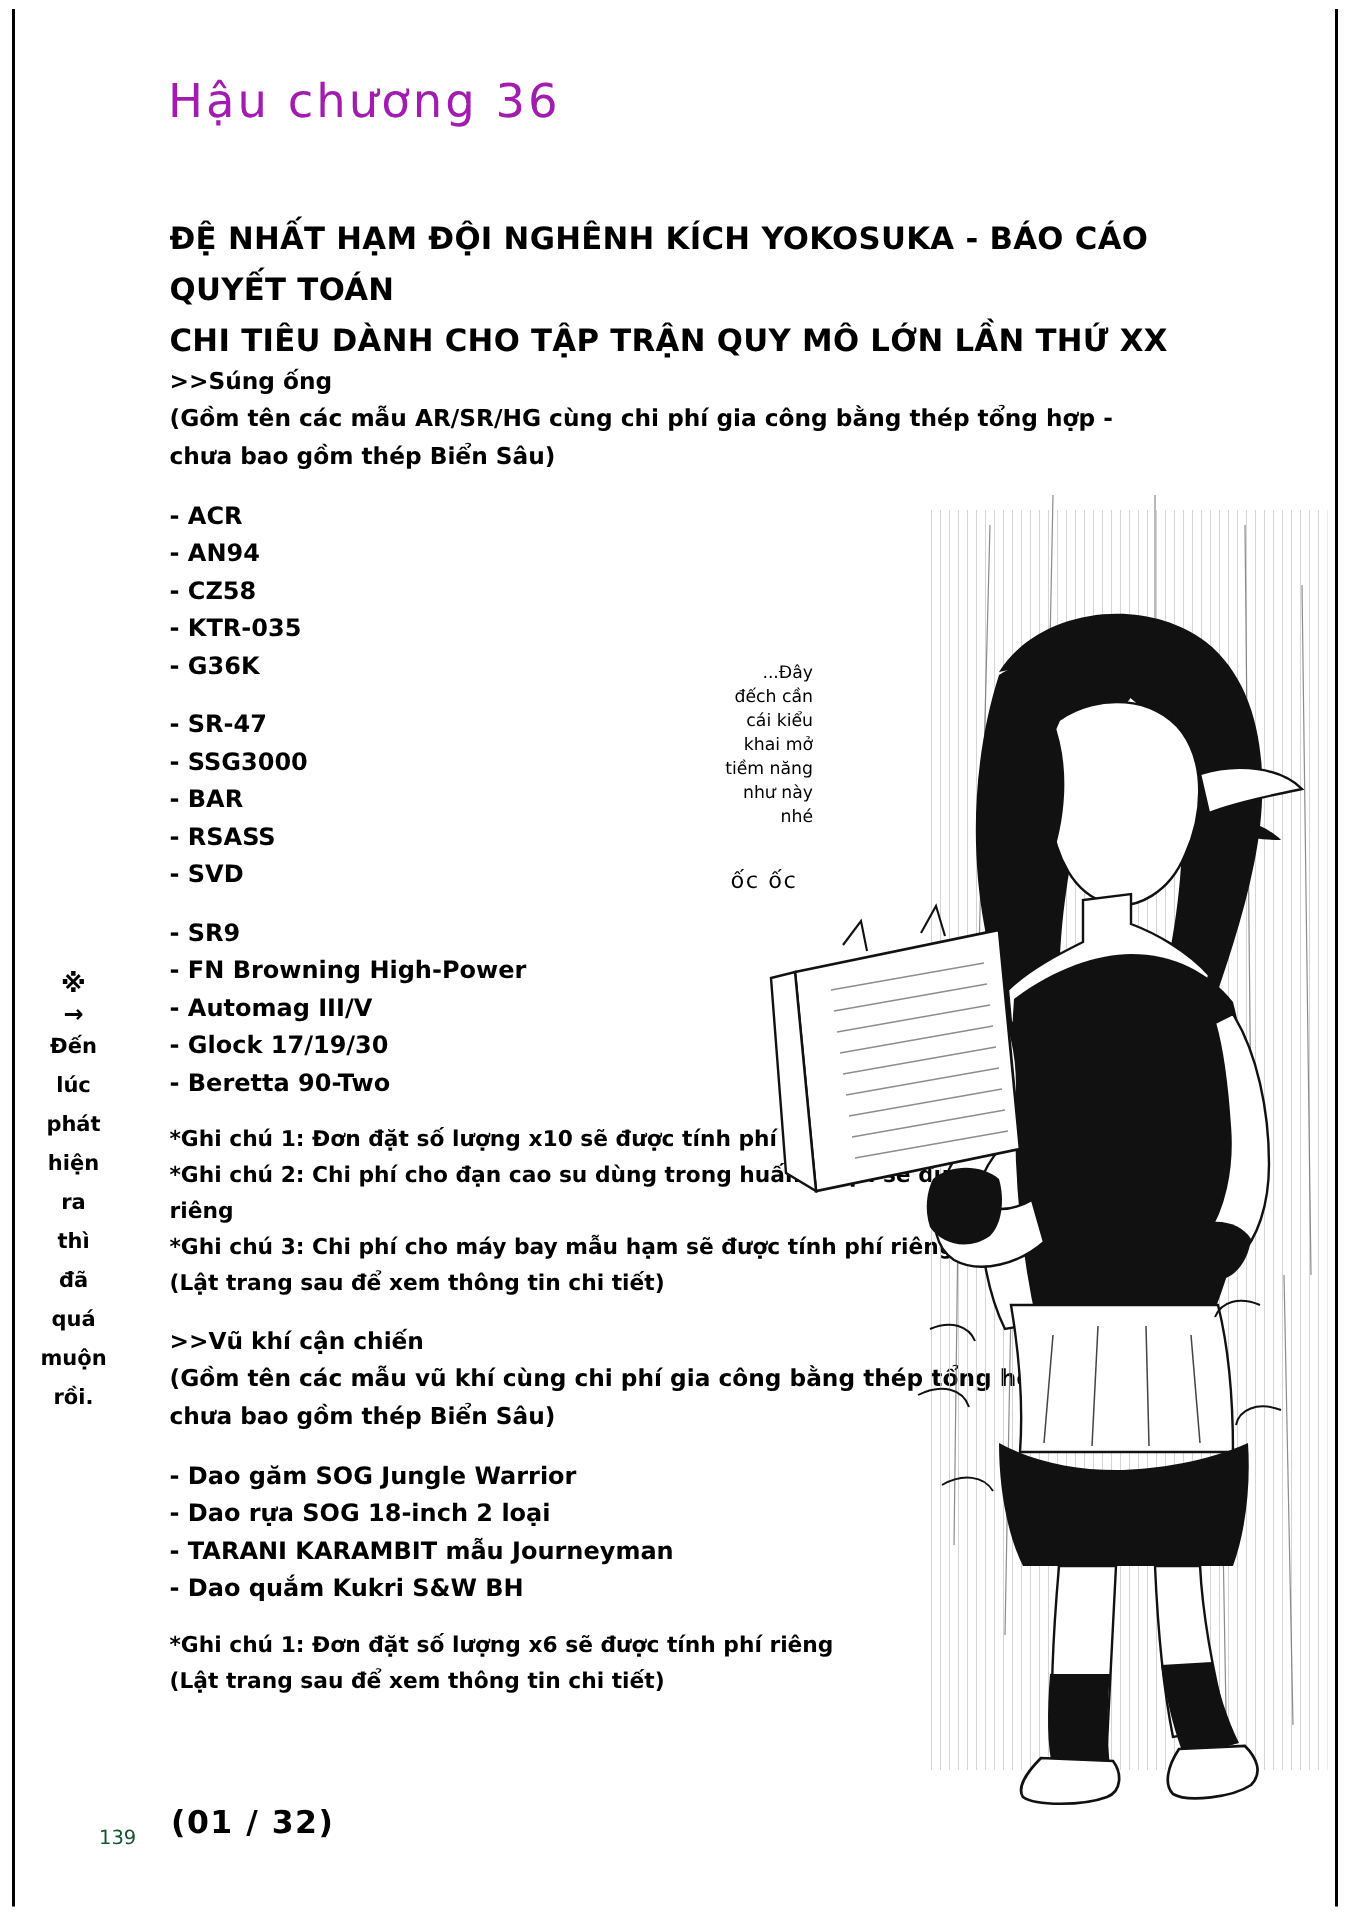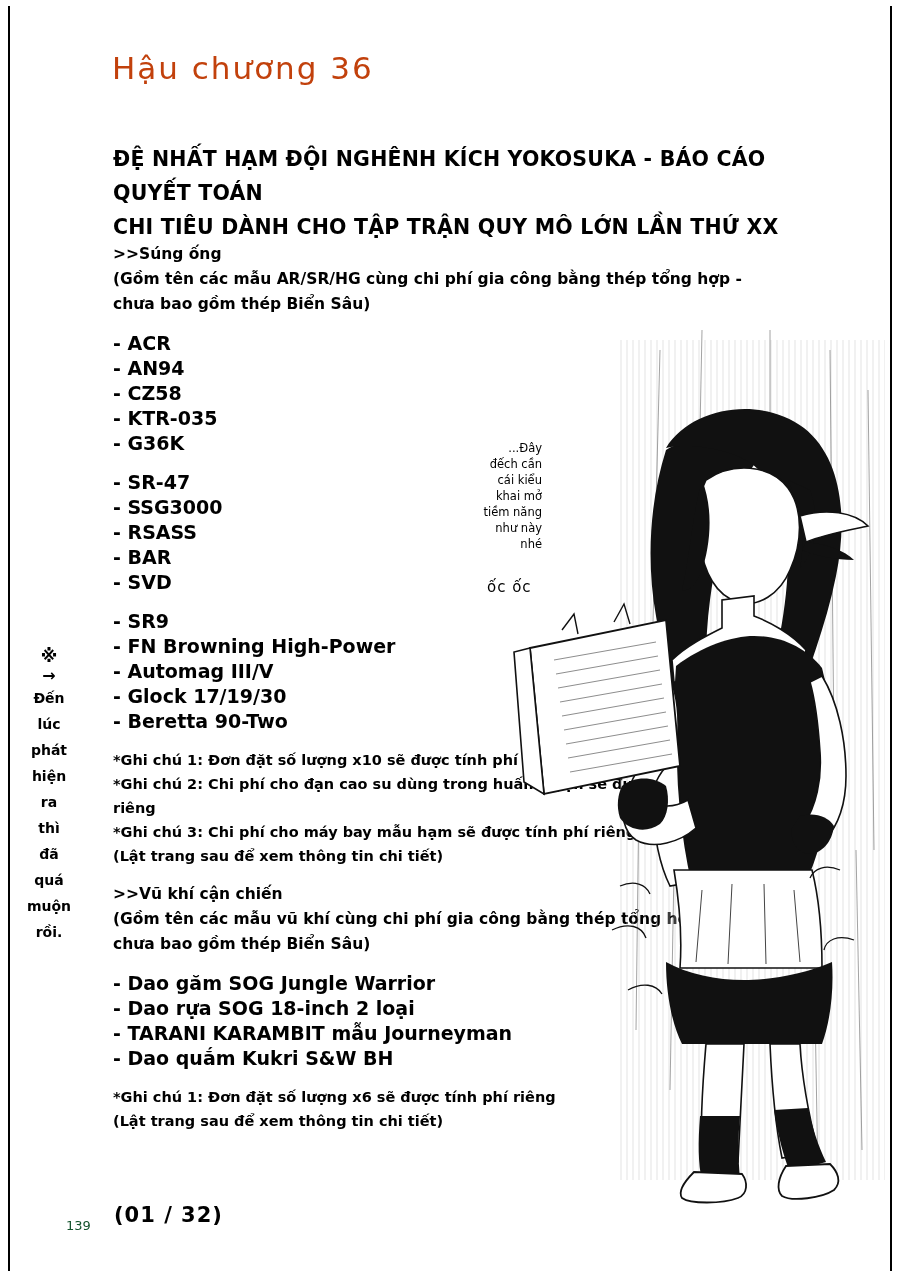"Hậu chương 36" .chapter-title { color: #c2410c -> #a21caf }
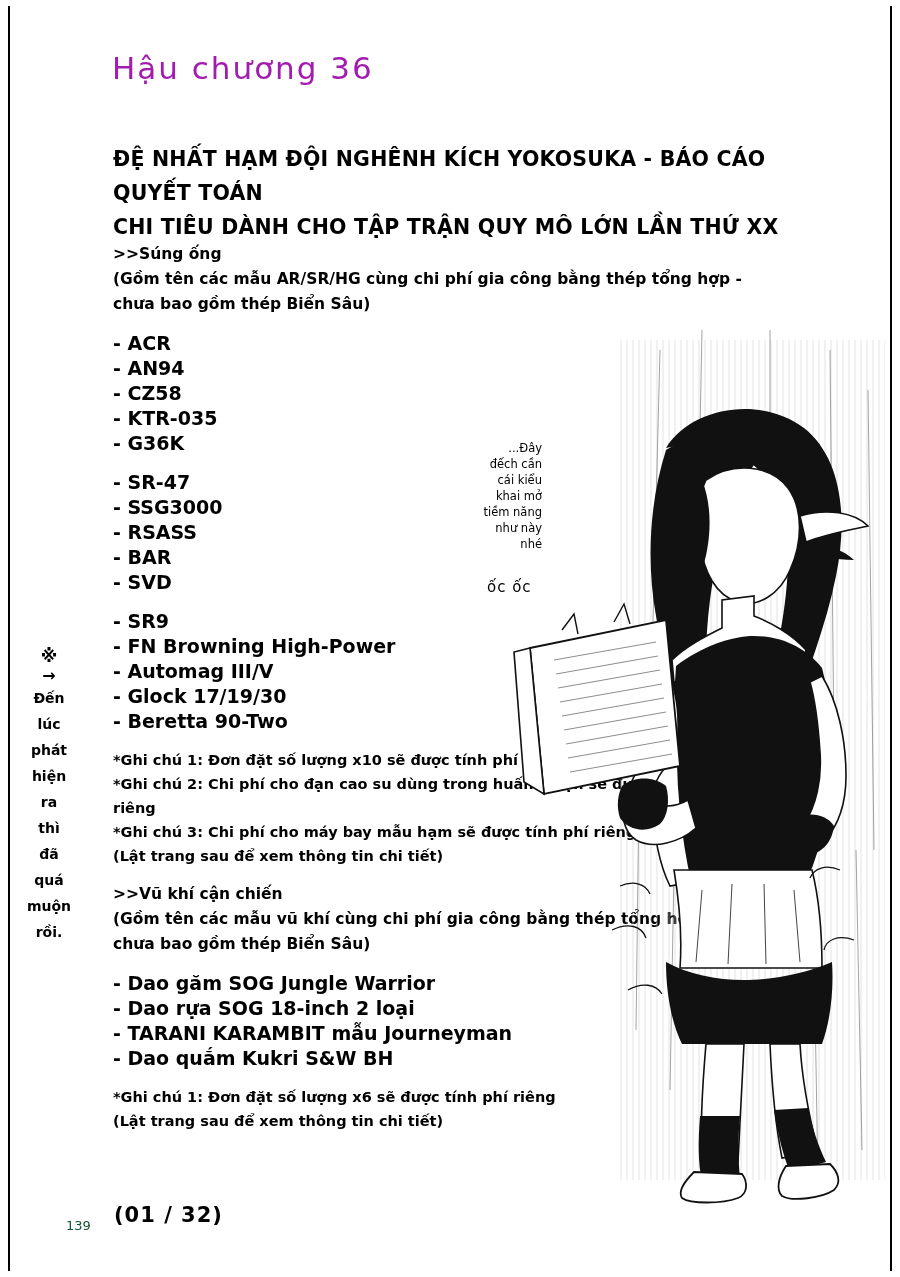"- ACR" .content li { font-size: 19px -> 16px }
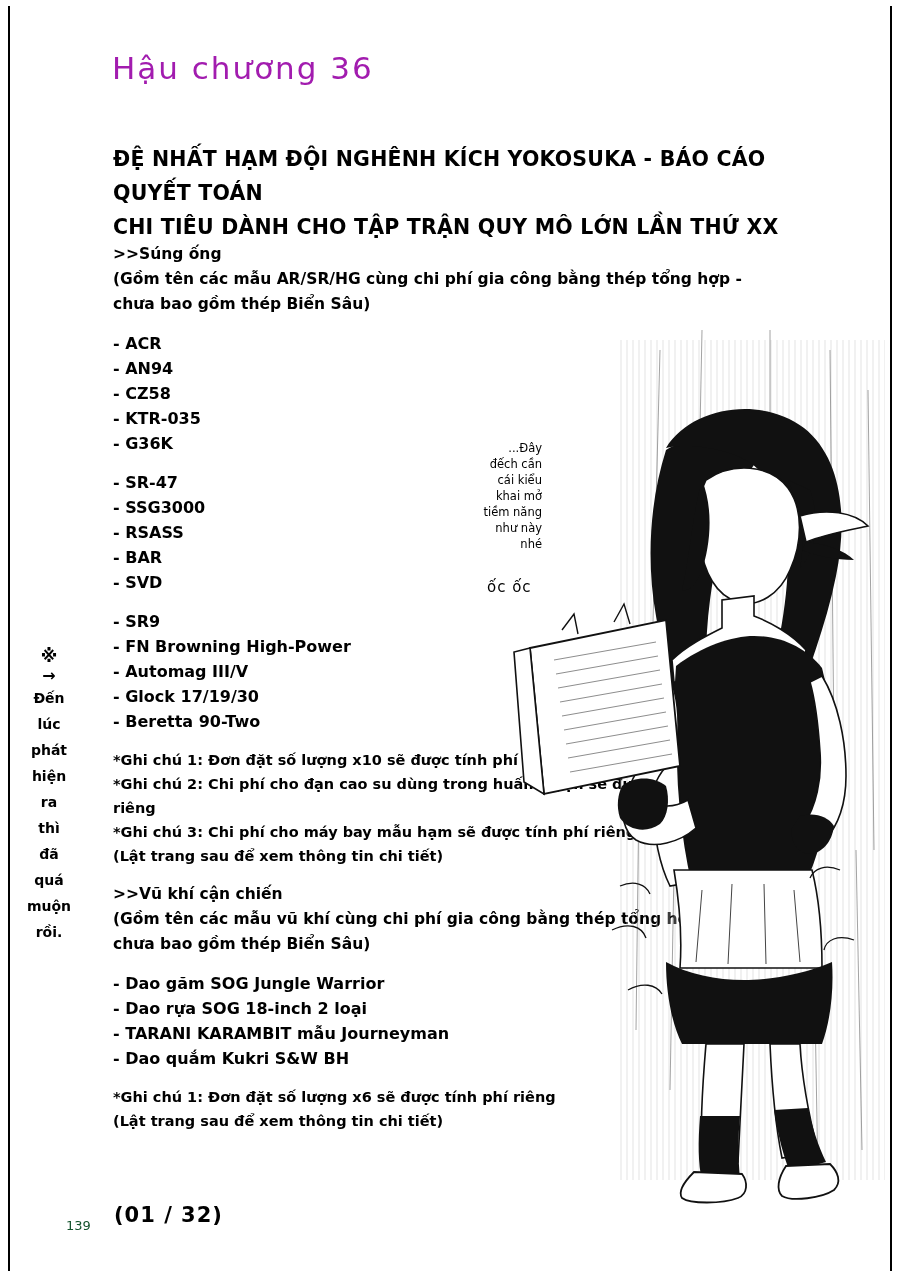"- RSASS" li { order: before "- BAR" -> after "- BAR" }
